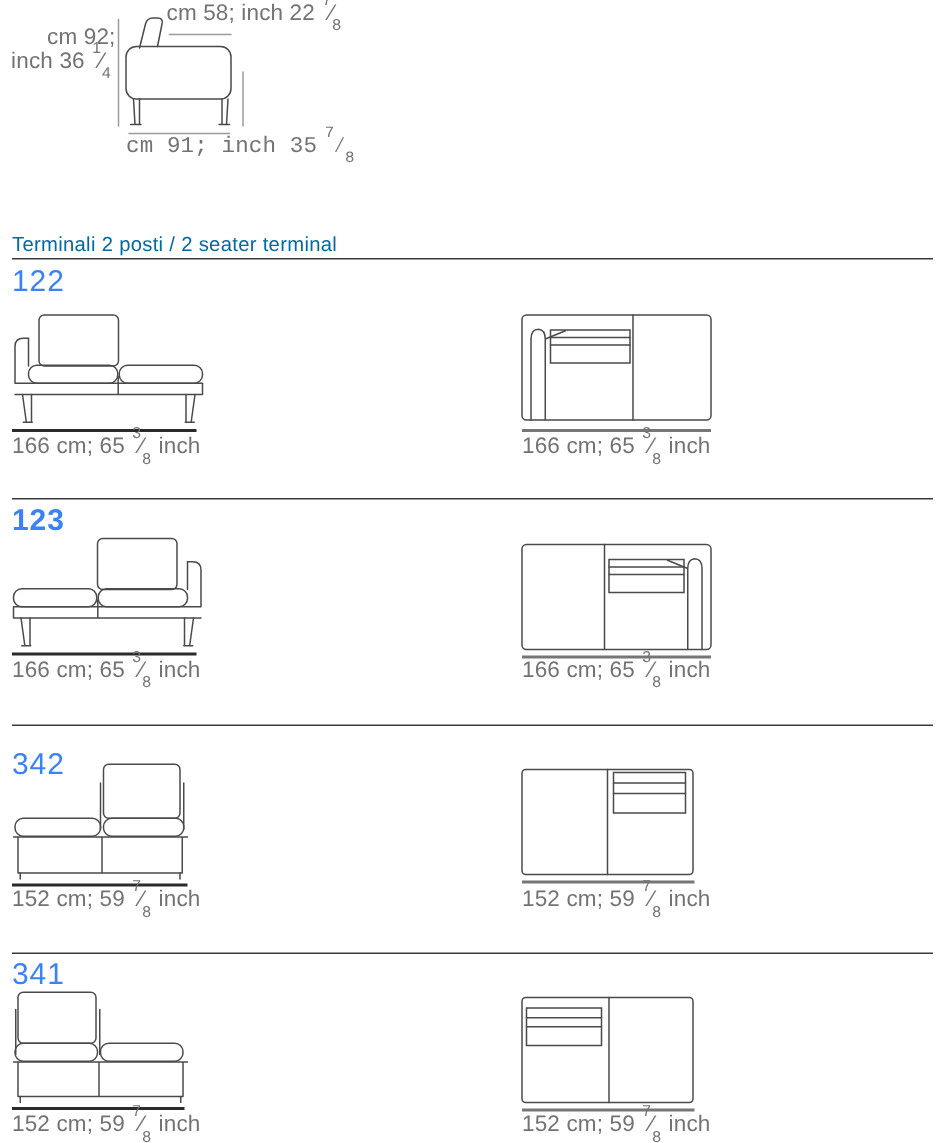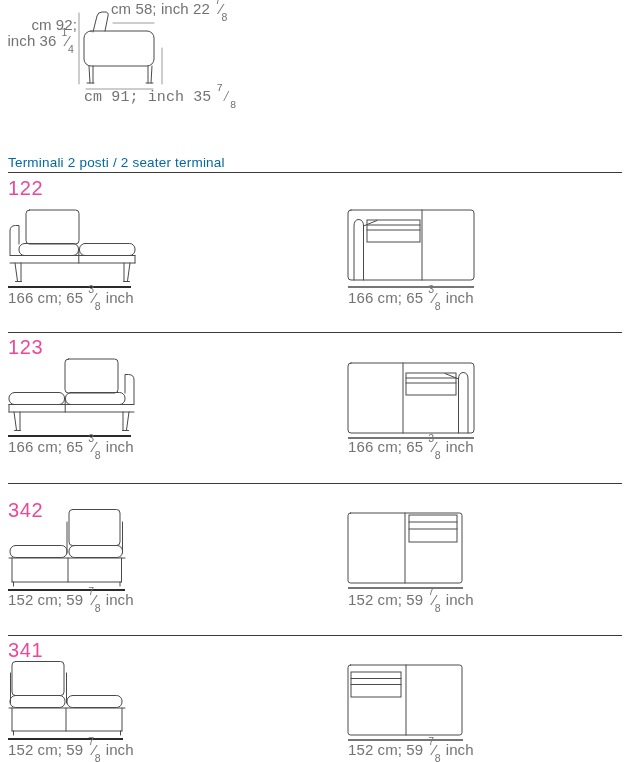"122" .code { color: #ec4899 -> #3b82f6 }
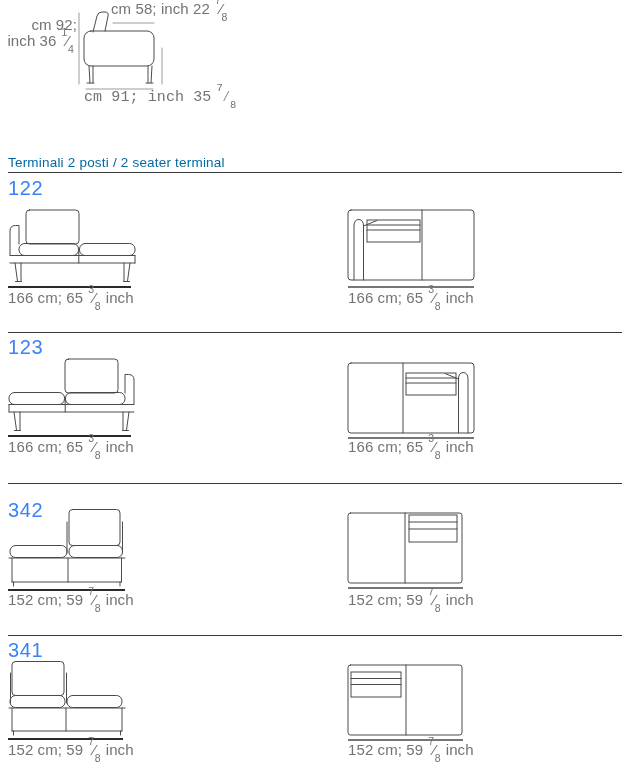"123" div.abs { font-weight: none -> bold }
